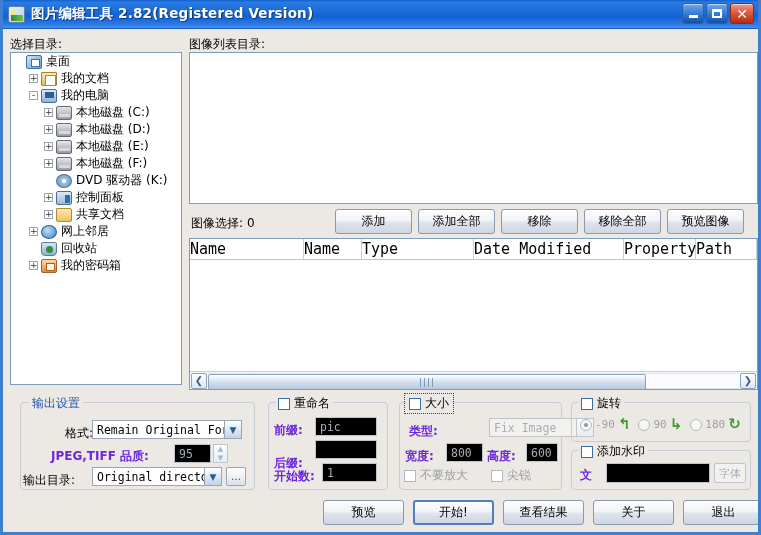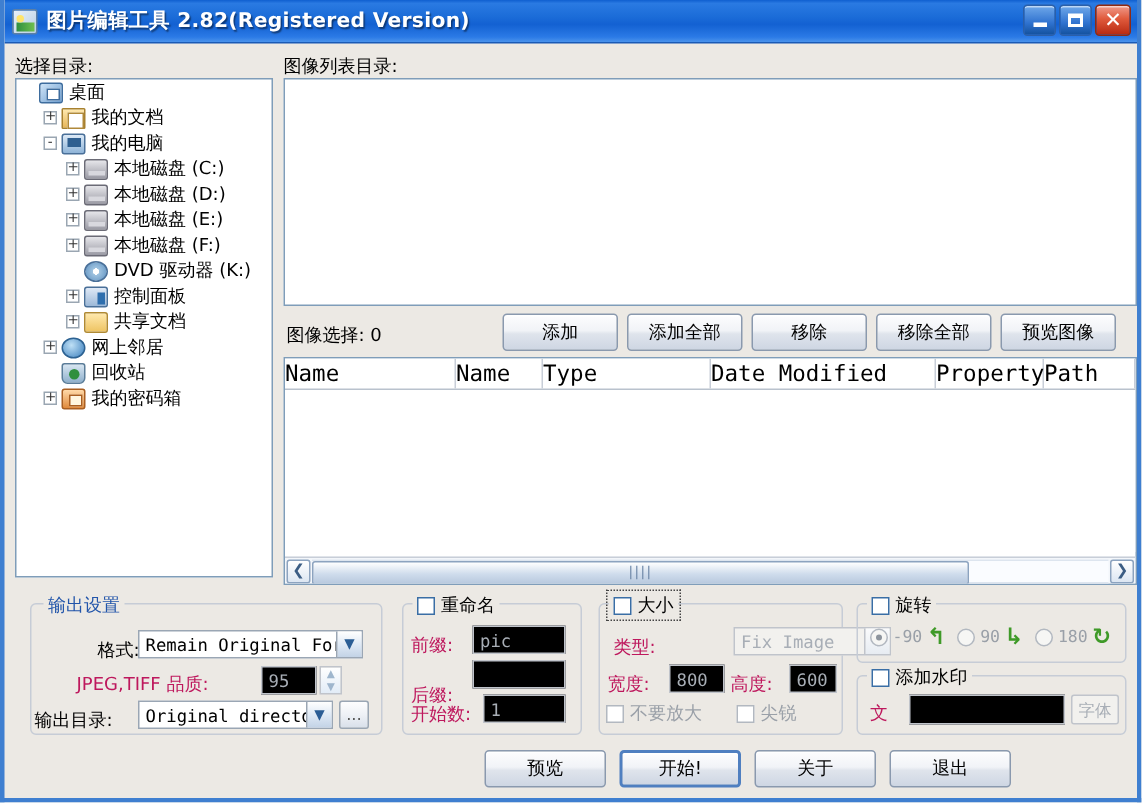"前缀:" .fld-label.dim { color: #be185d -> #6d28d9; font-weight: none -> bold }
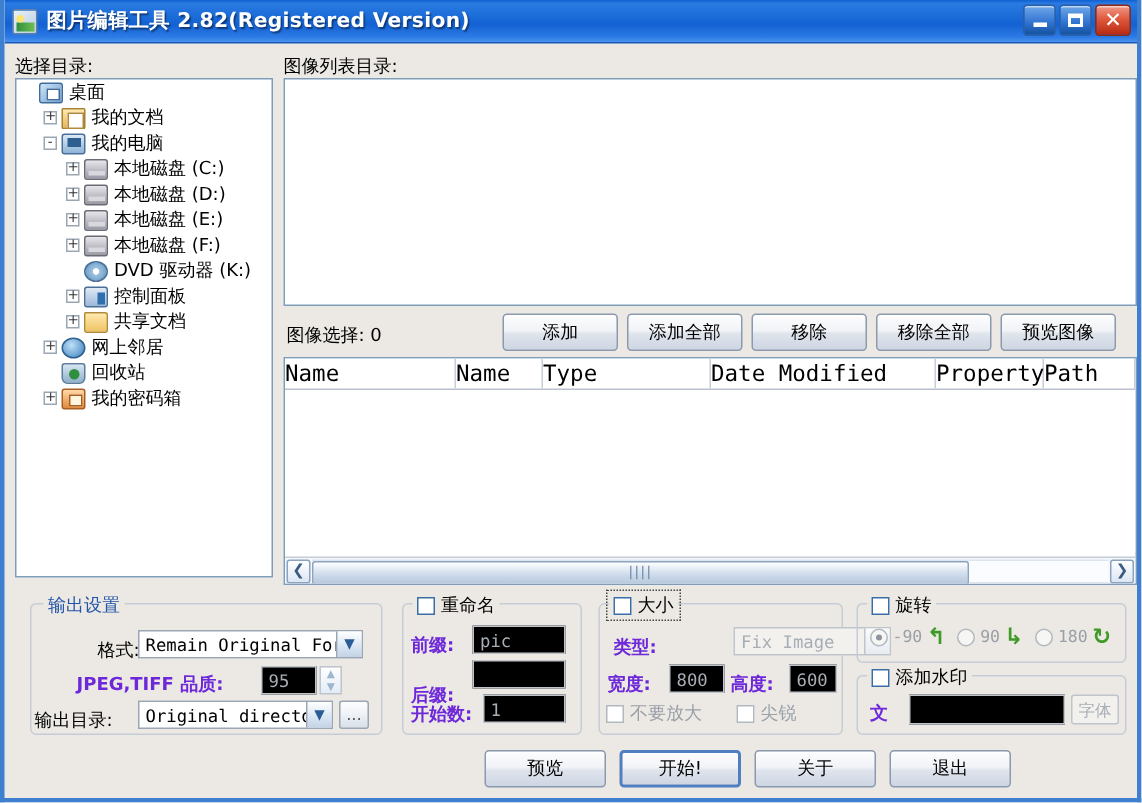"查看结果" div.btn { html: none -> <div>查看结果</div> }
